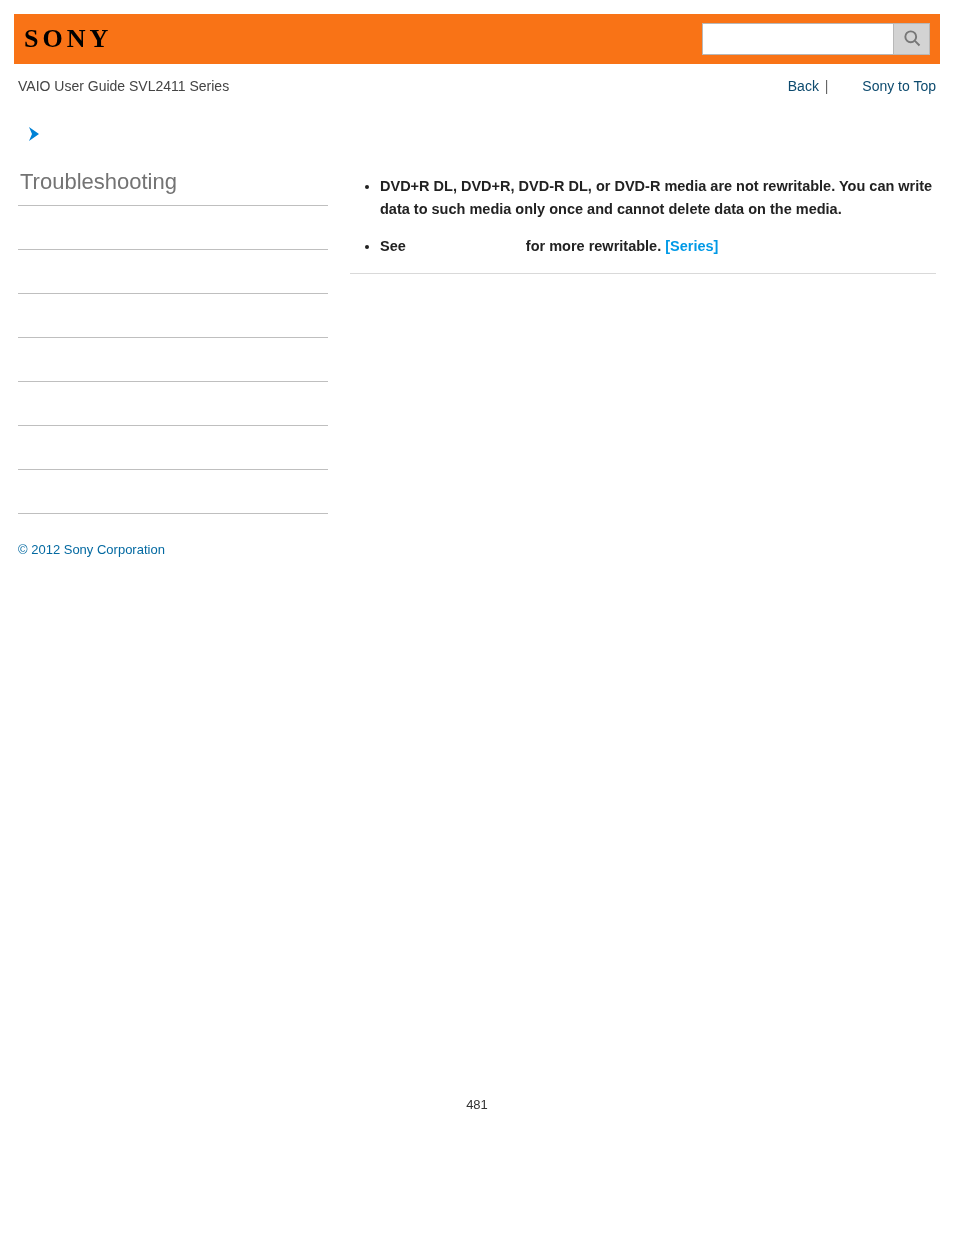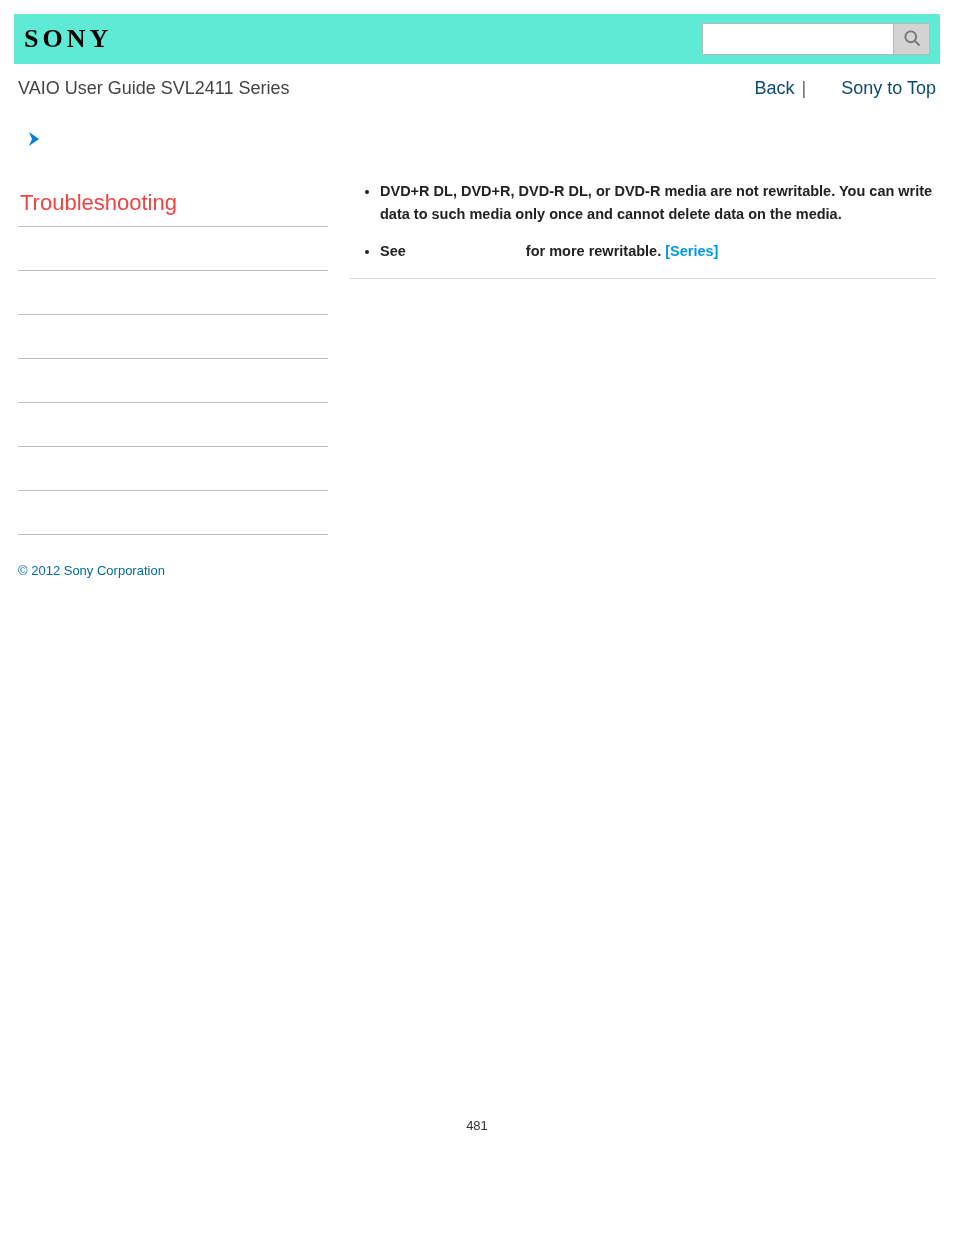"SONY" .header-bar { background: #5eead4 -> #f97316 }
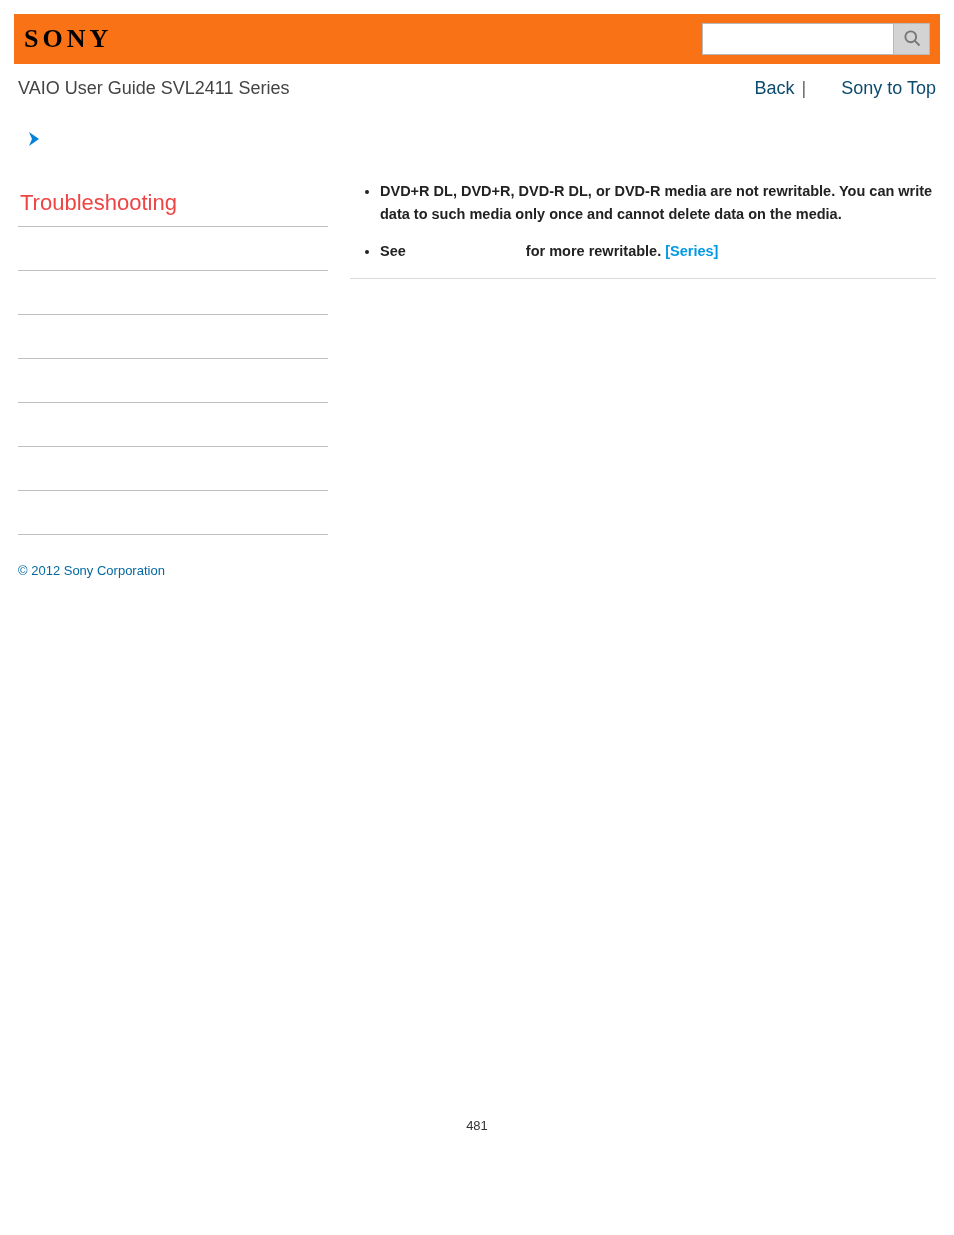"VAIO User Guide SVL2411 Series" .subheader { font-size: 18px -> 14px }
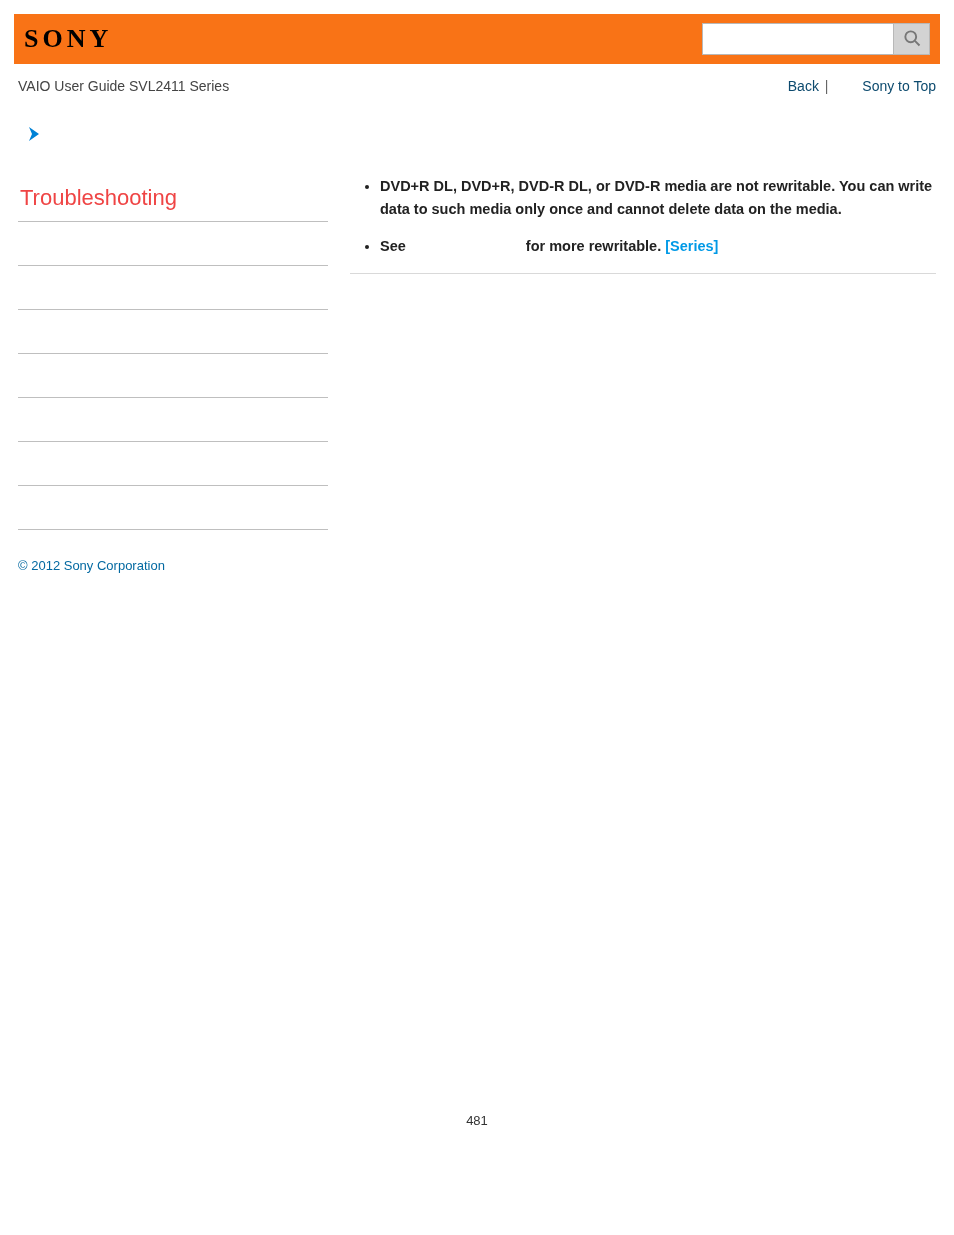"Troubleshooting" .sidebar-heading { color: #ef4444 -> #737373; margin-top: 16px -> none }
